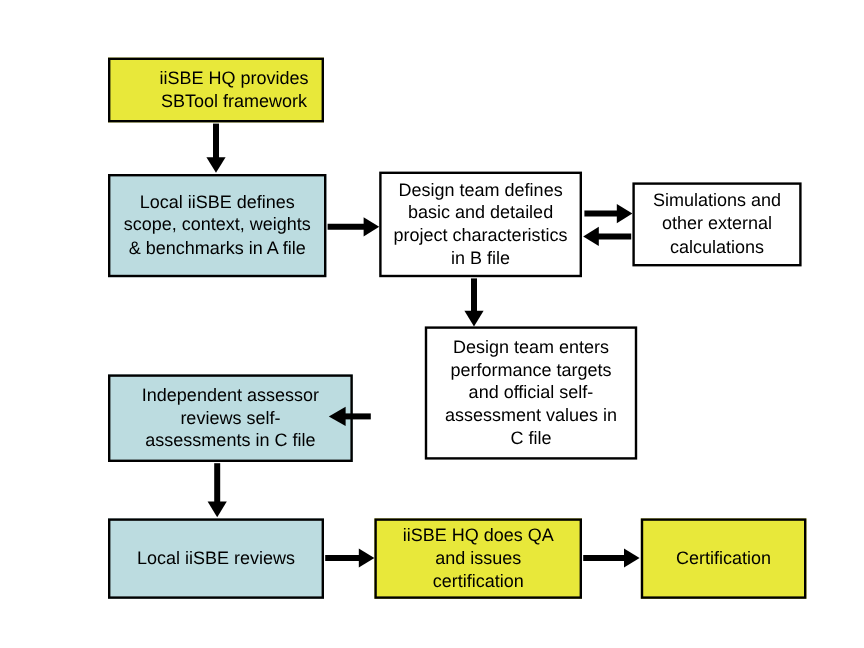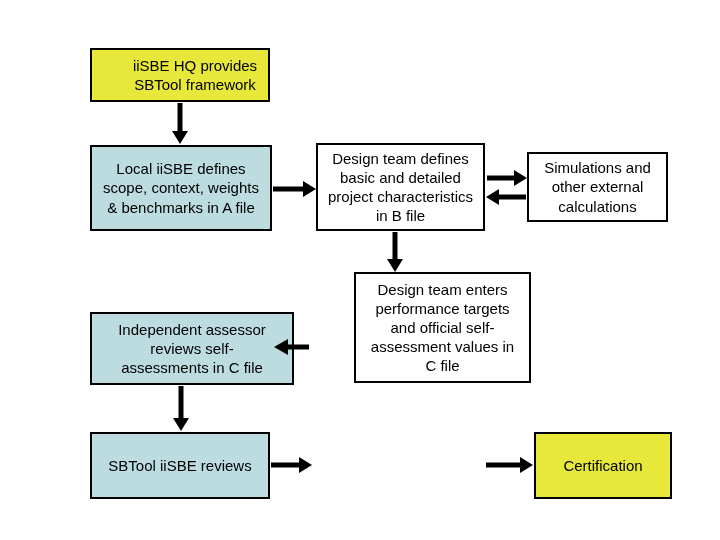"iiSBE HQ does QA" div.box { html: none -> <div>iiSBE HQ does QA and issues certification</div> }
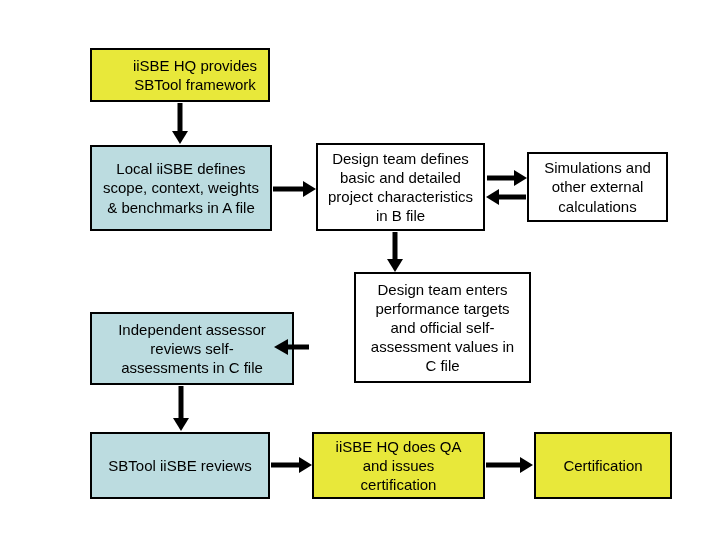"SBTool iiSBE reviews" div.box { text: SBTool -> Local }
